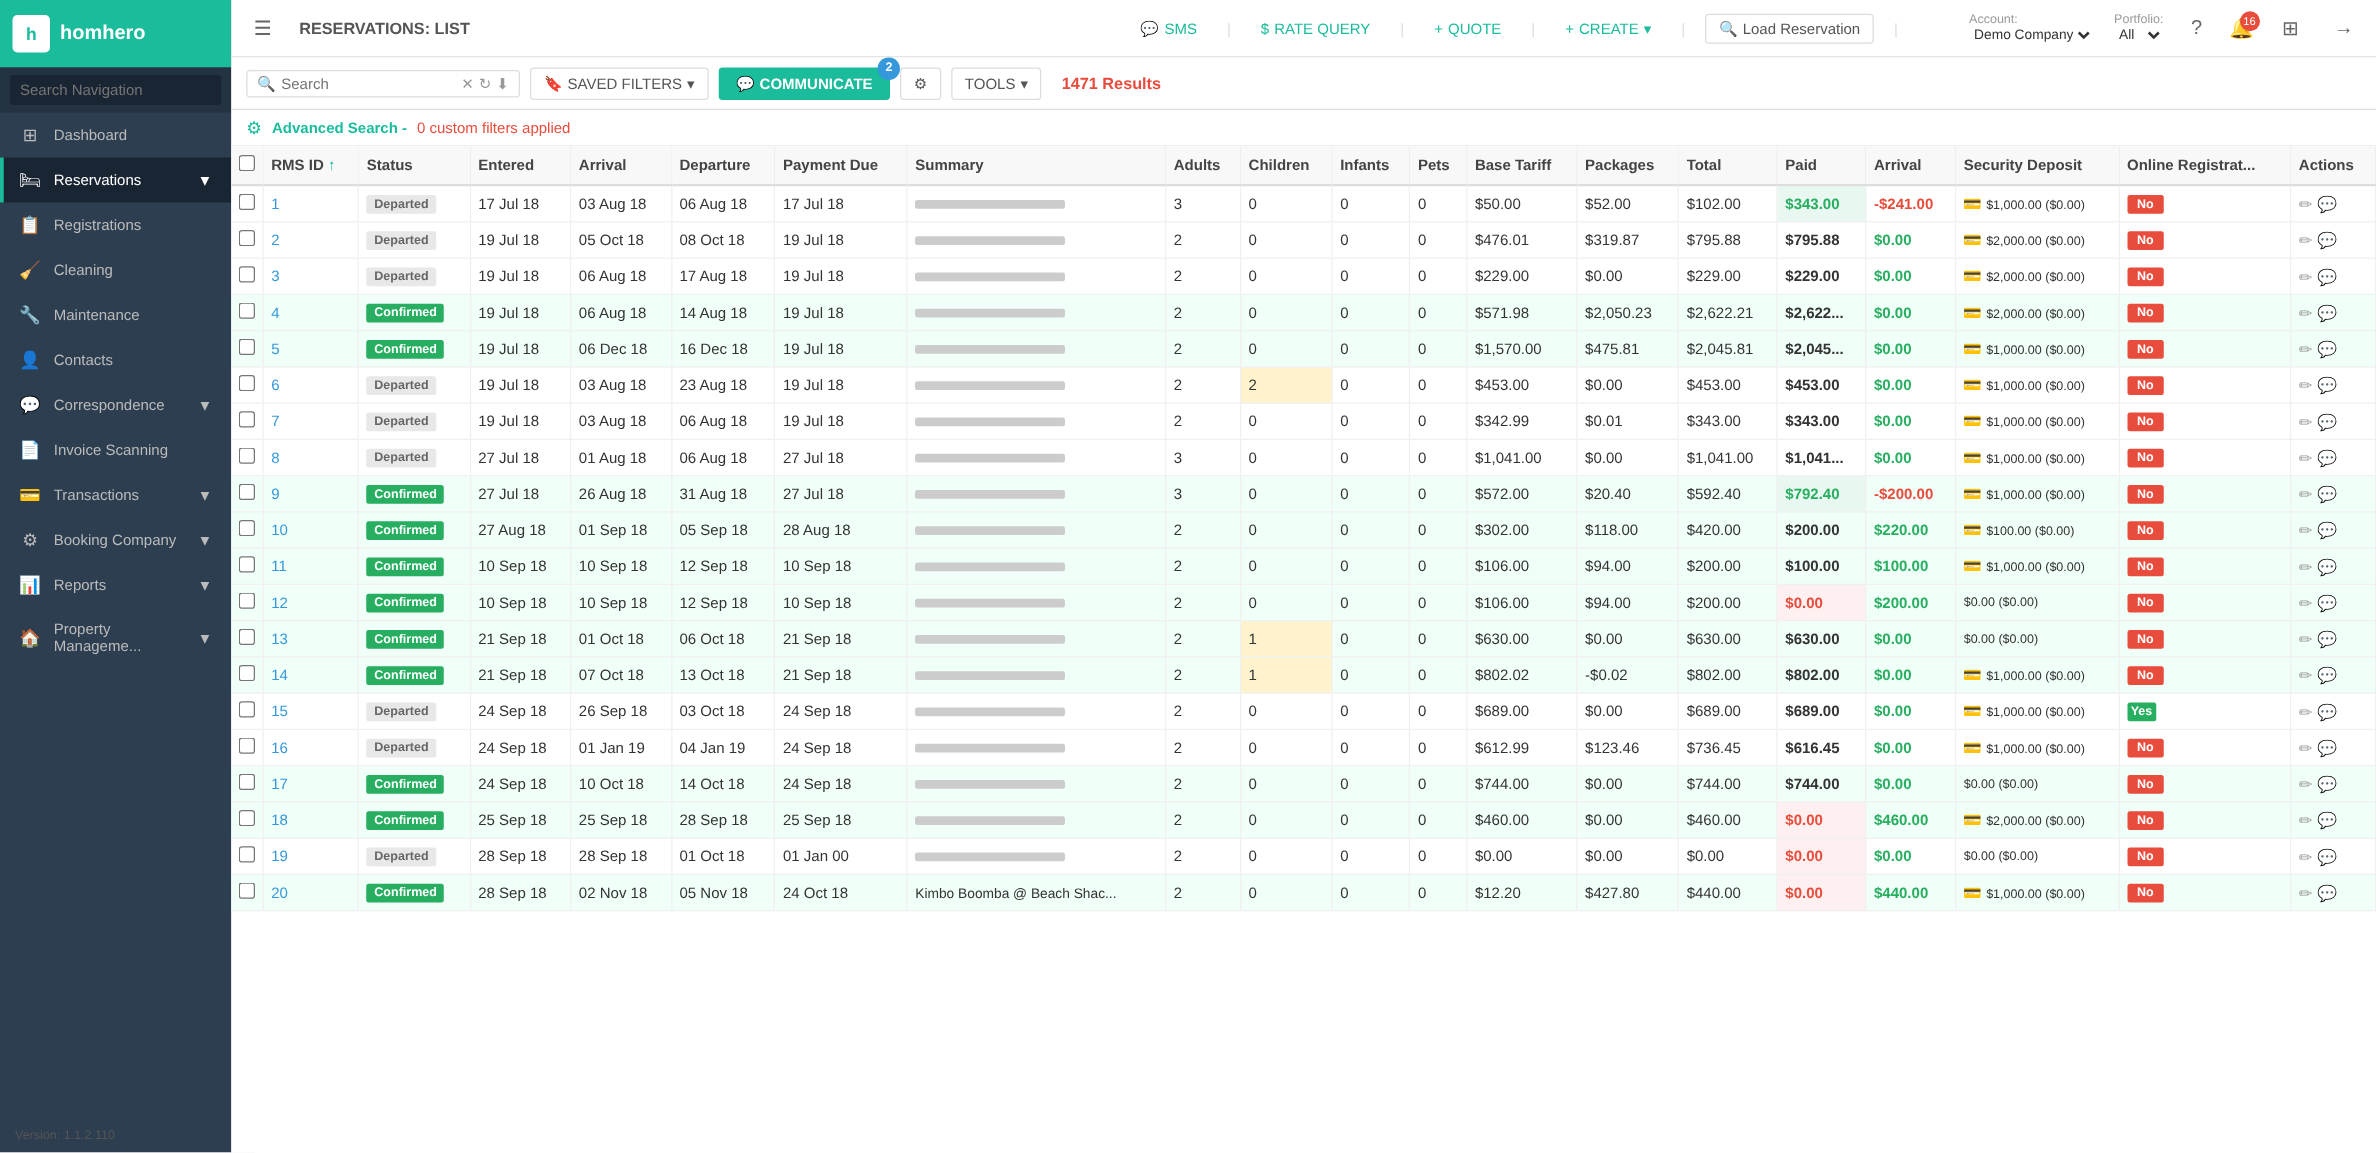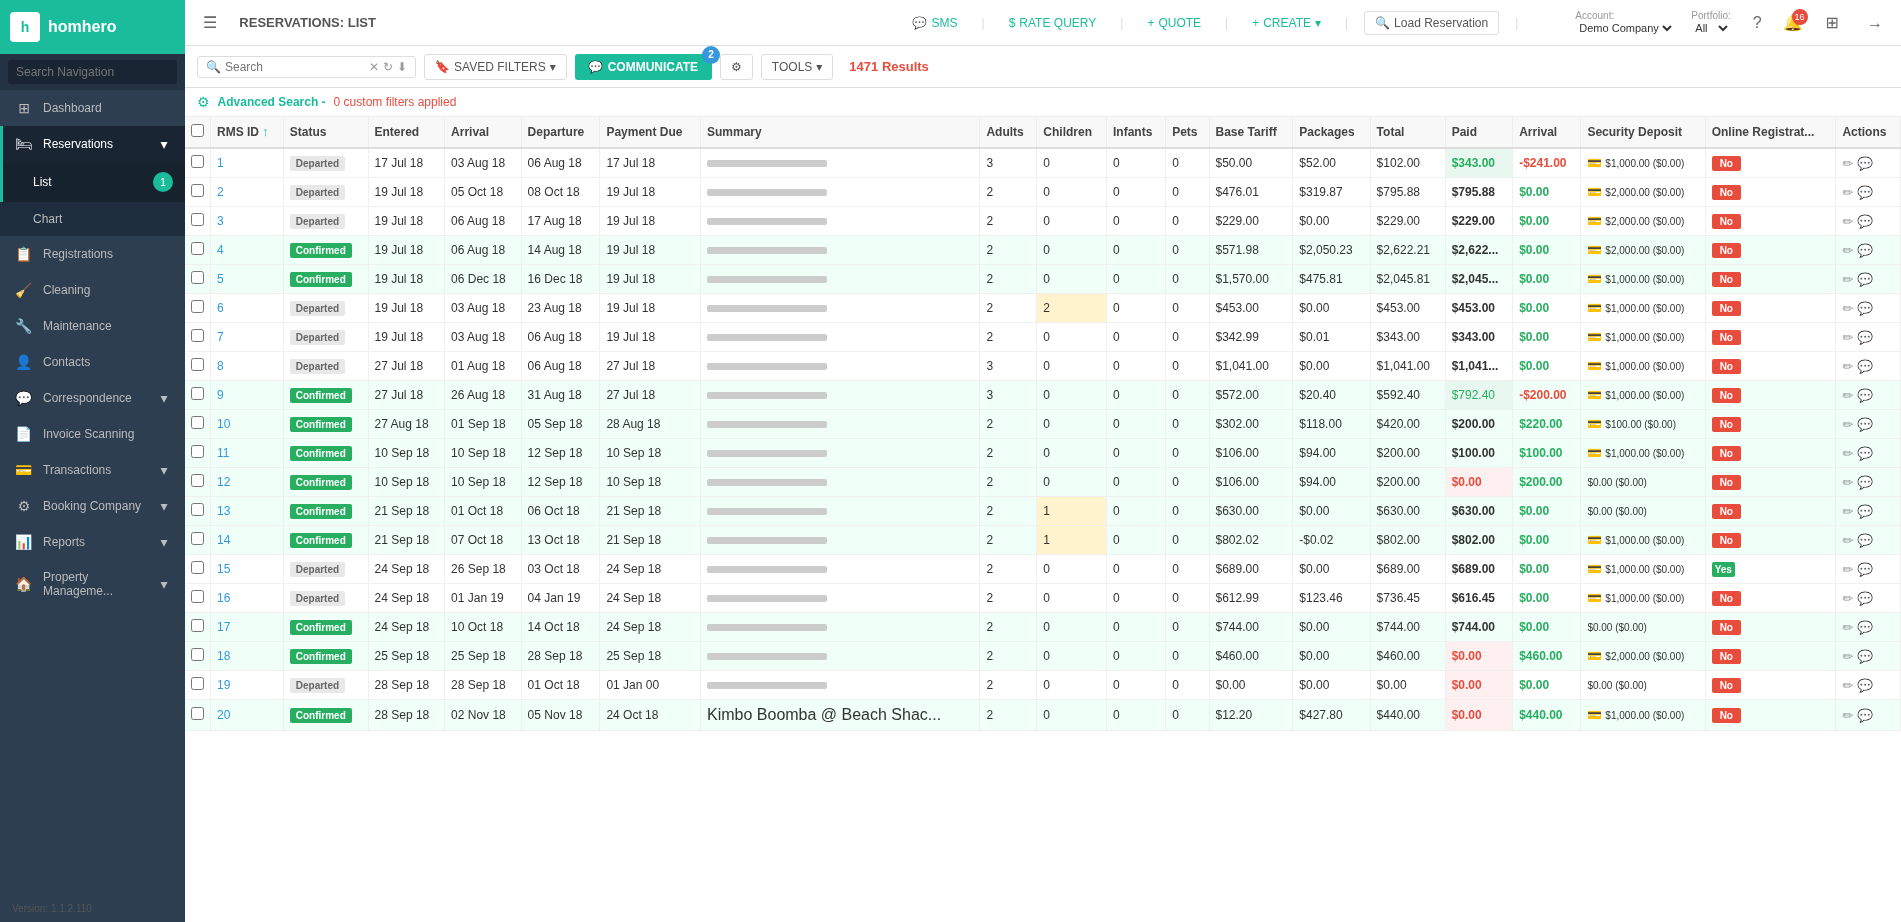"List" div.sidebar-sub { html: <div> <div> <span>List</span> <span>1</span> </div> <div> <span>Chart</span> </div> </div> -> none }
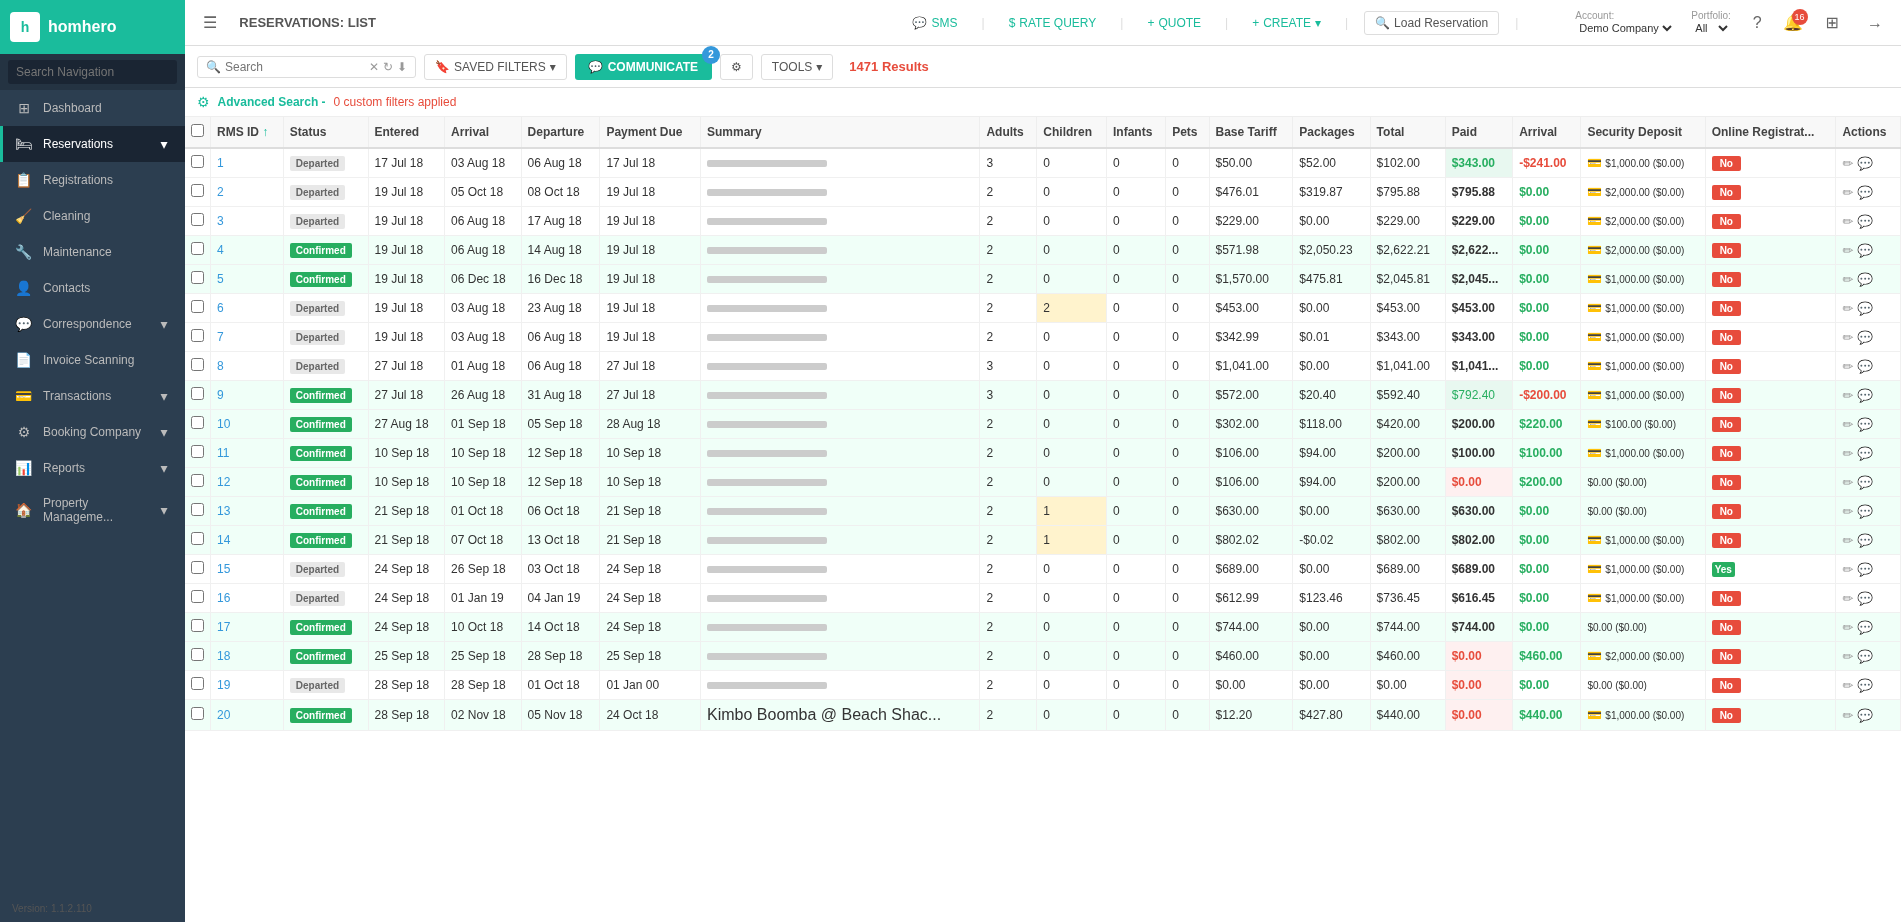"$792.40" td { font-weight: normal -> bold }
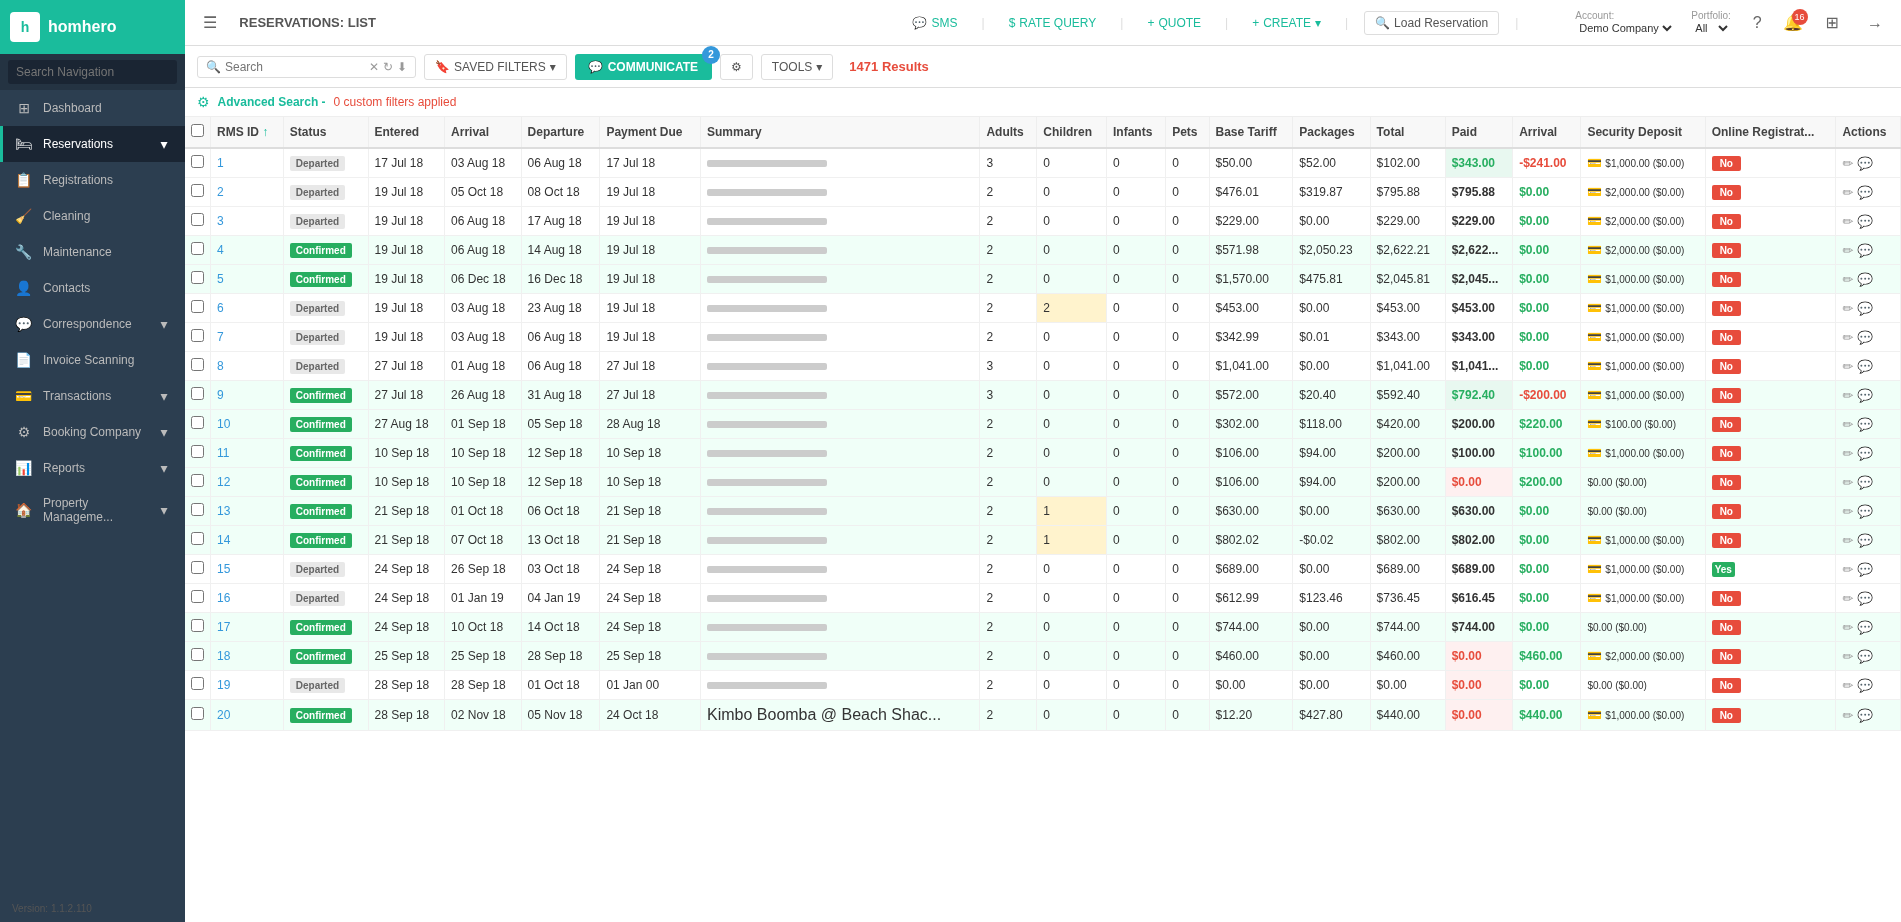"Kimbo Boomba @ Beach Shac..." span { font-size: 16px -> 11px }
